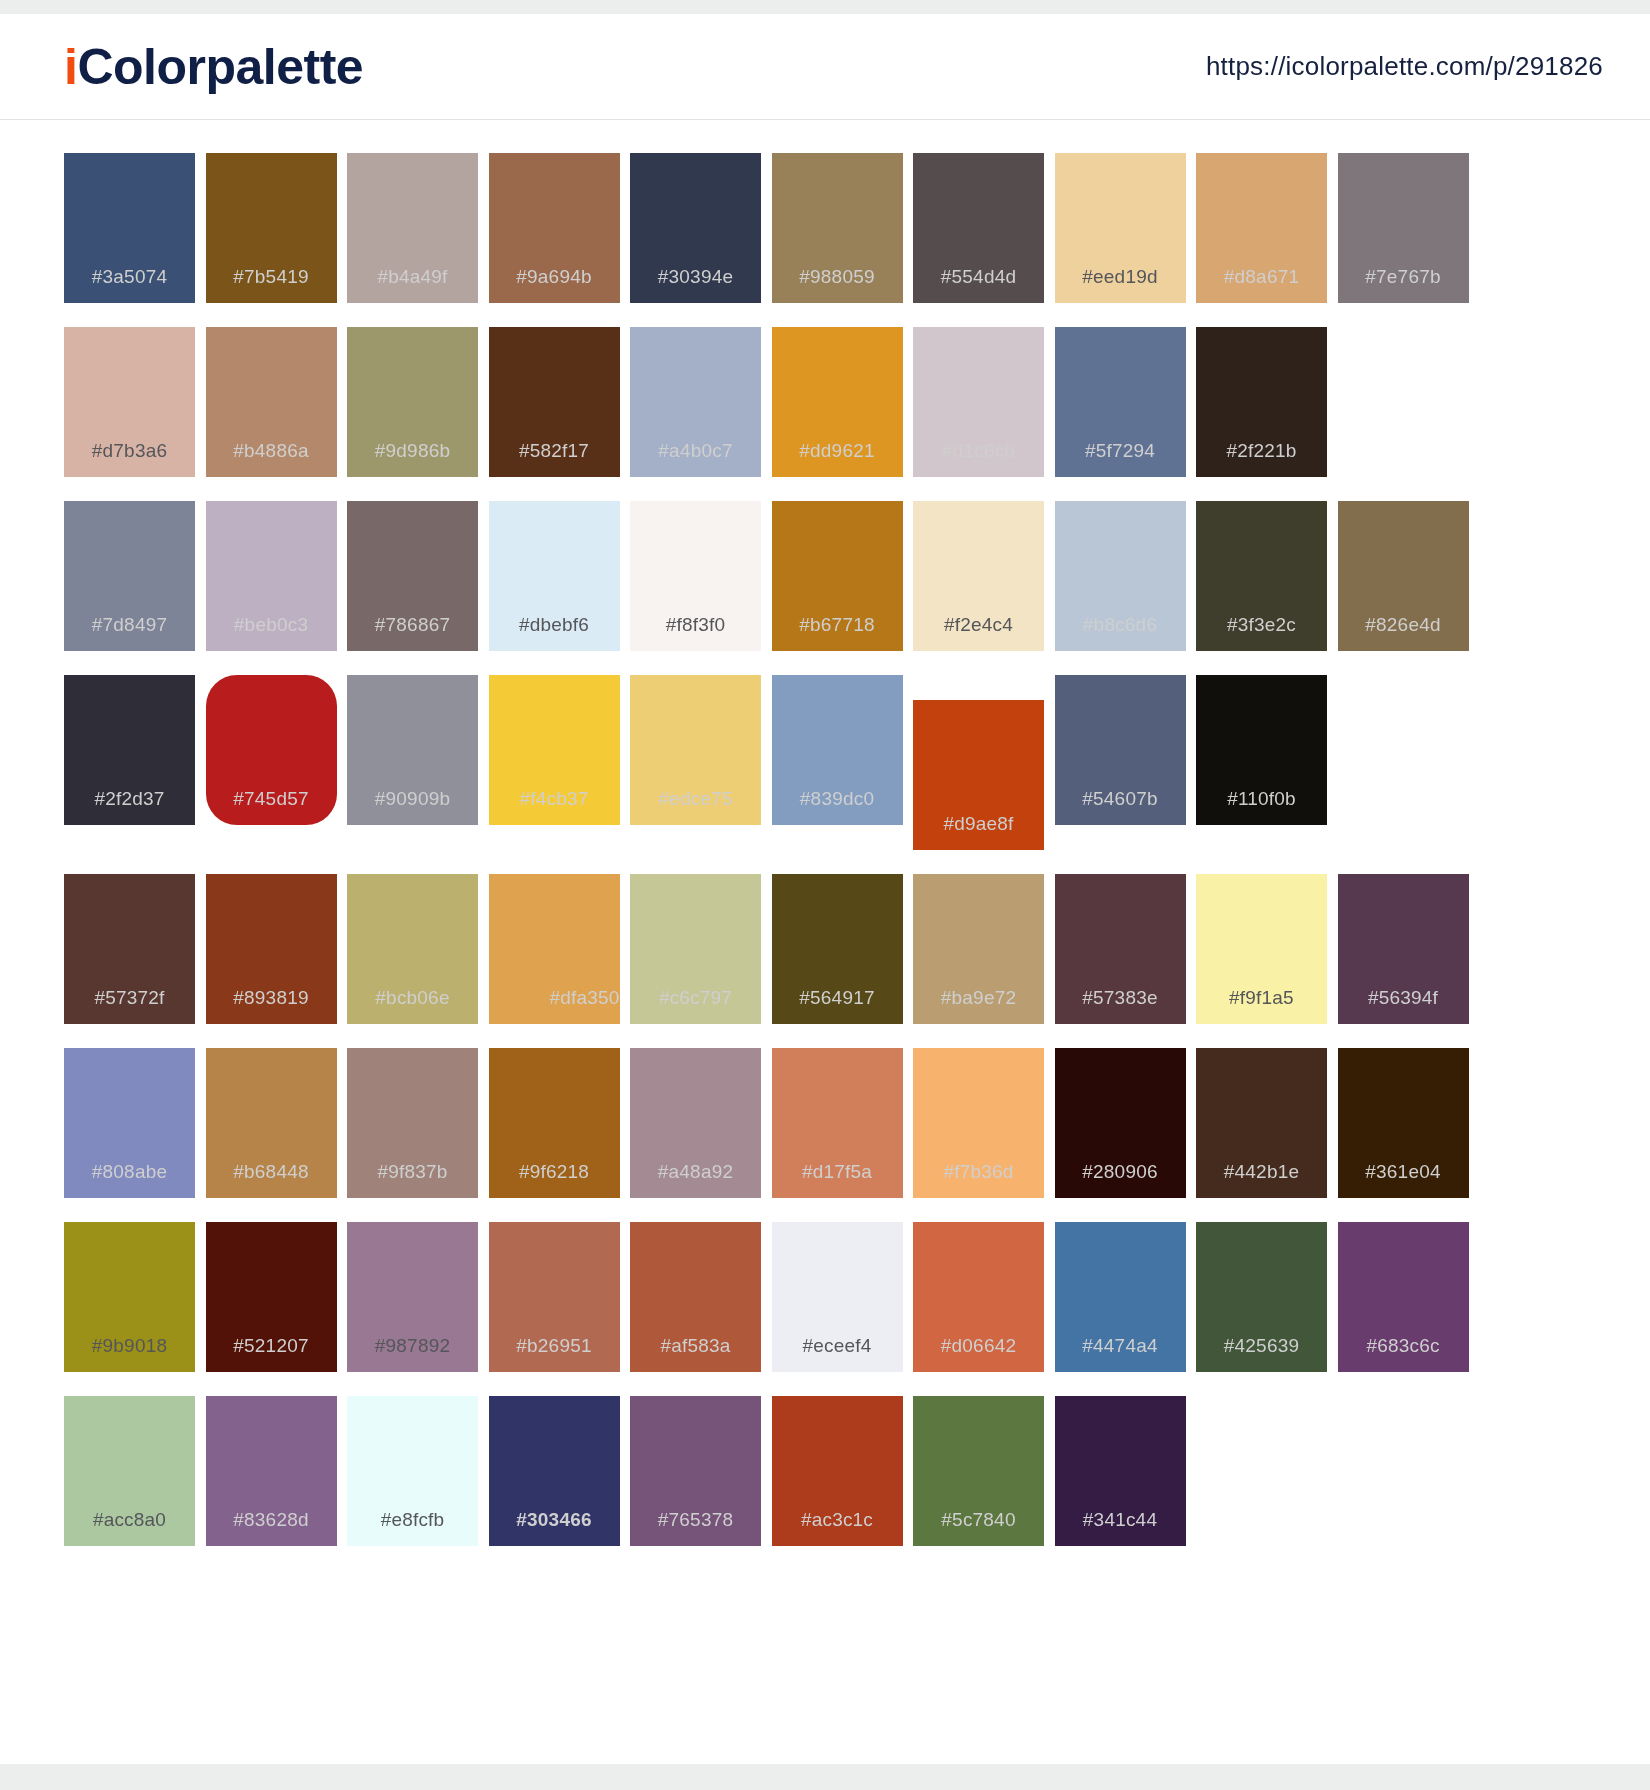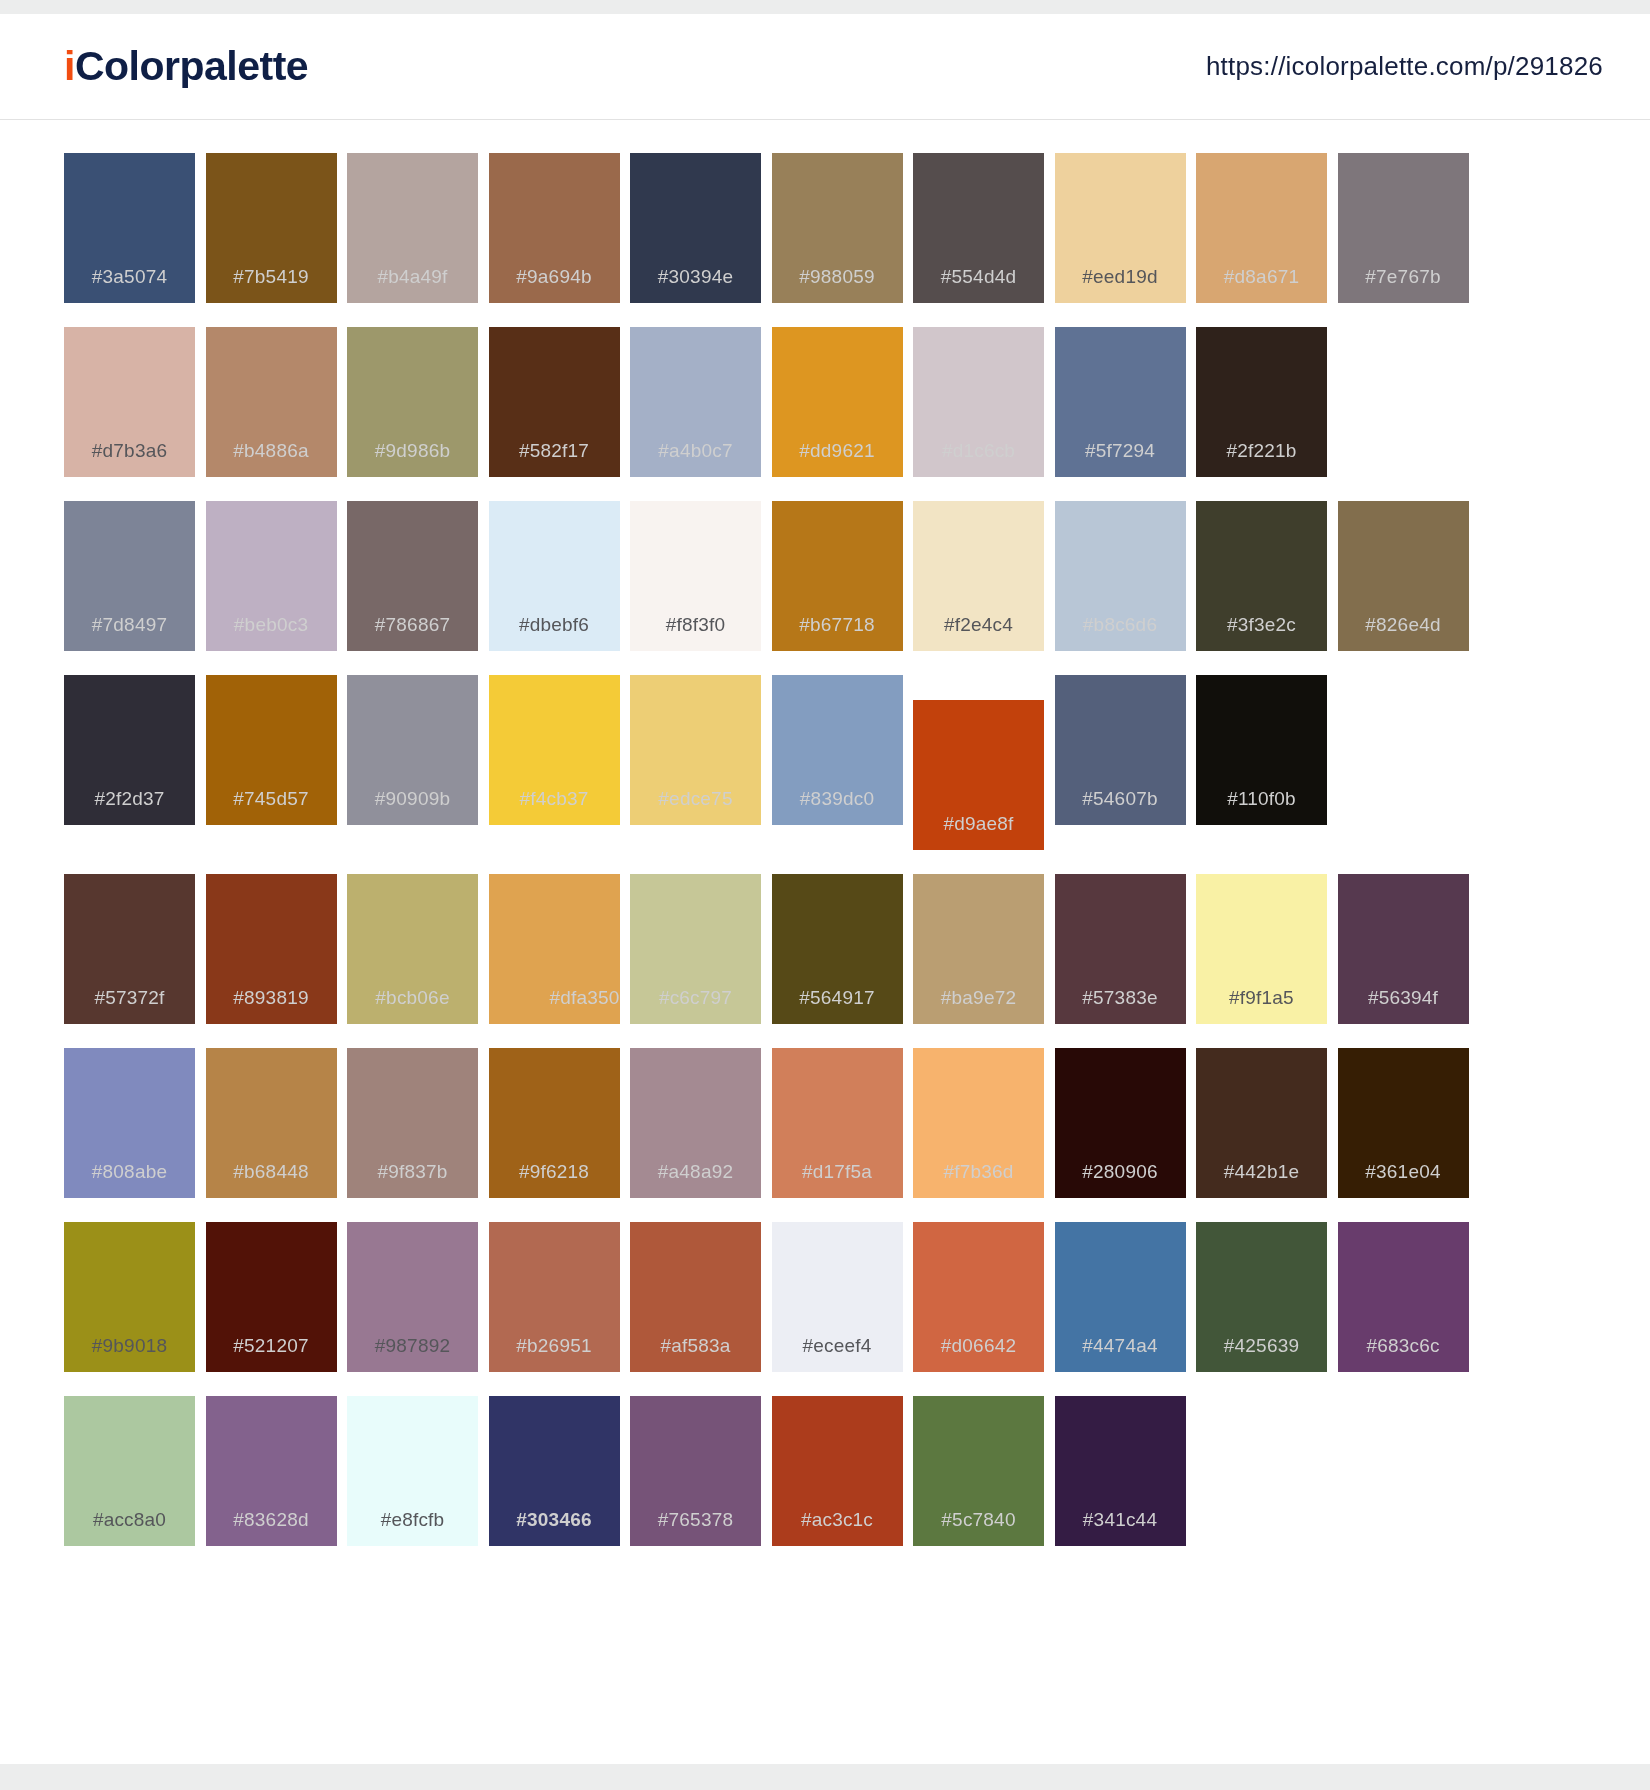"iColorpalette" .logo { font-size: 41px -> 50px }
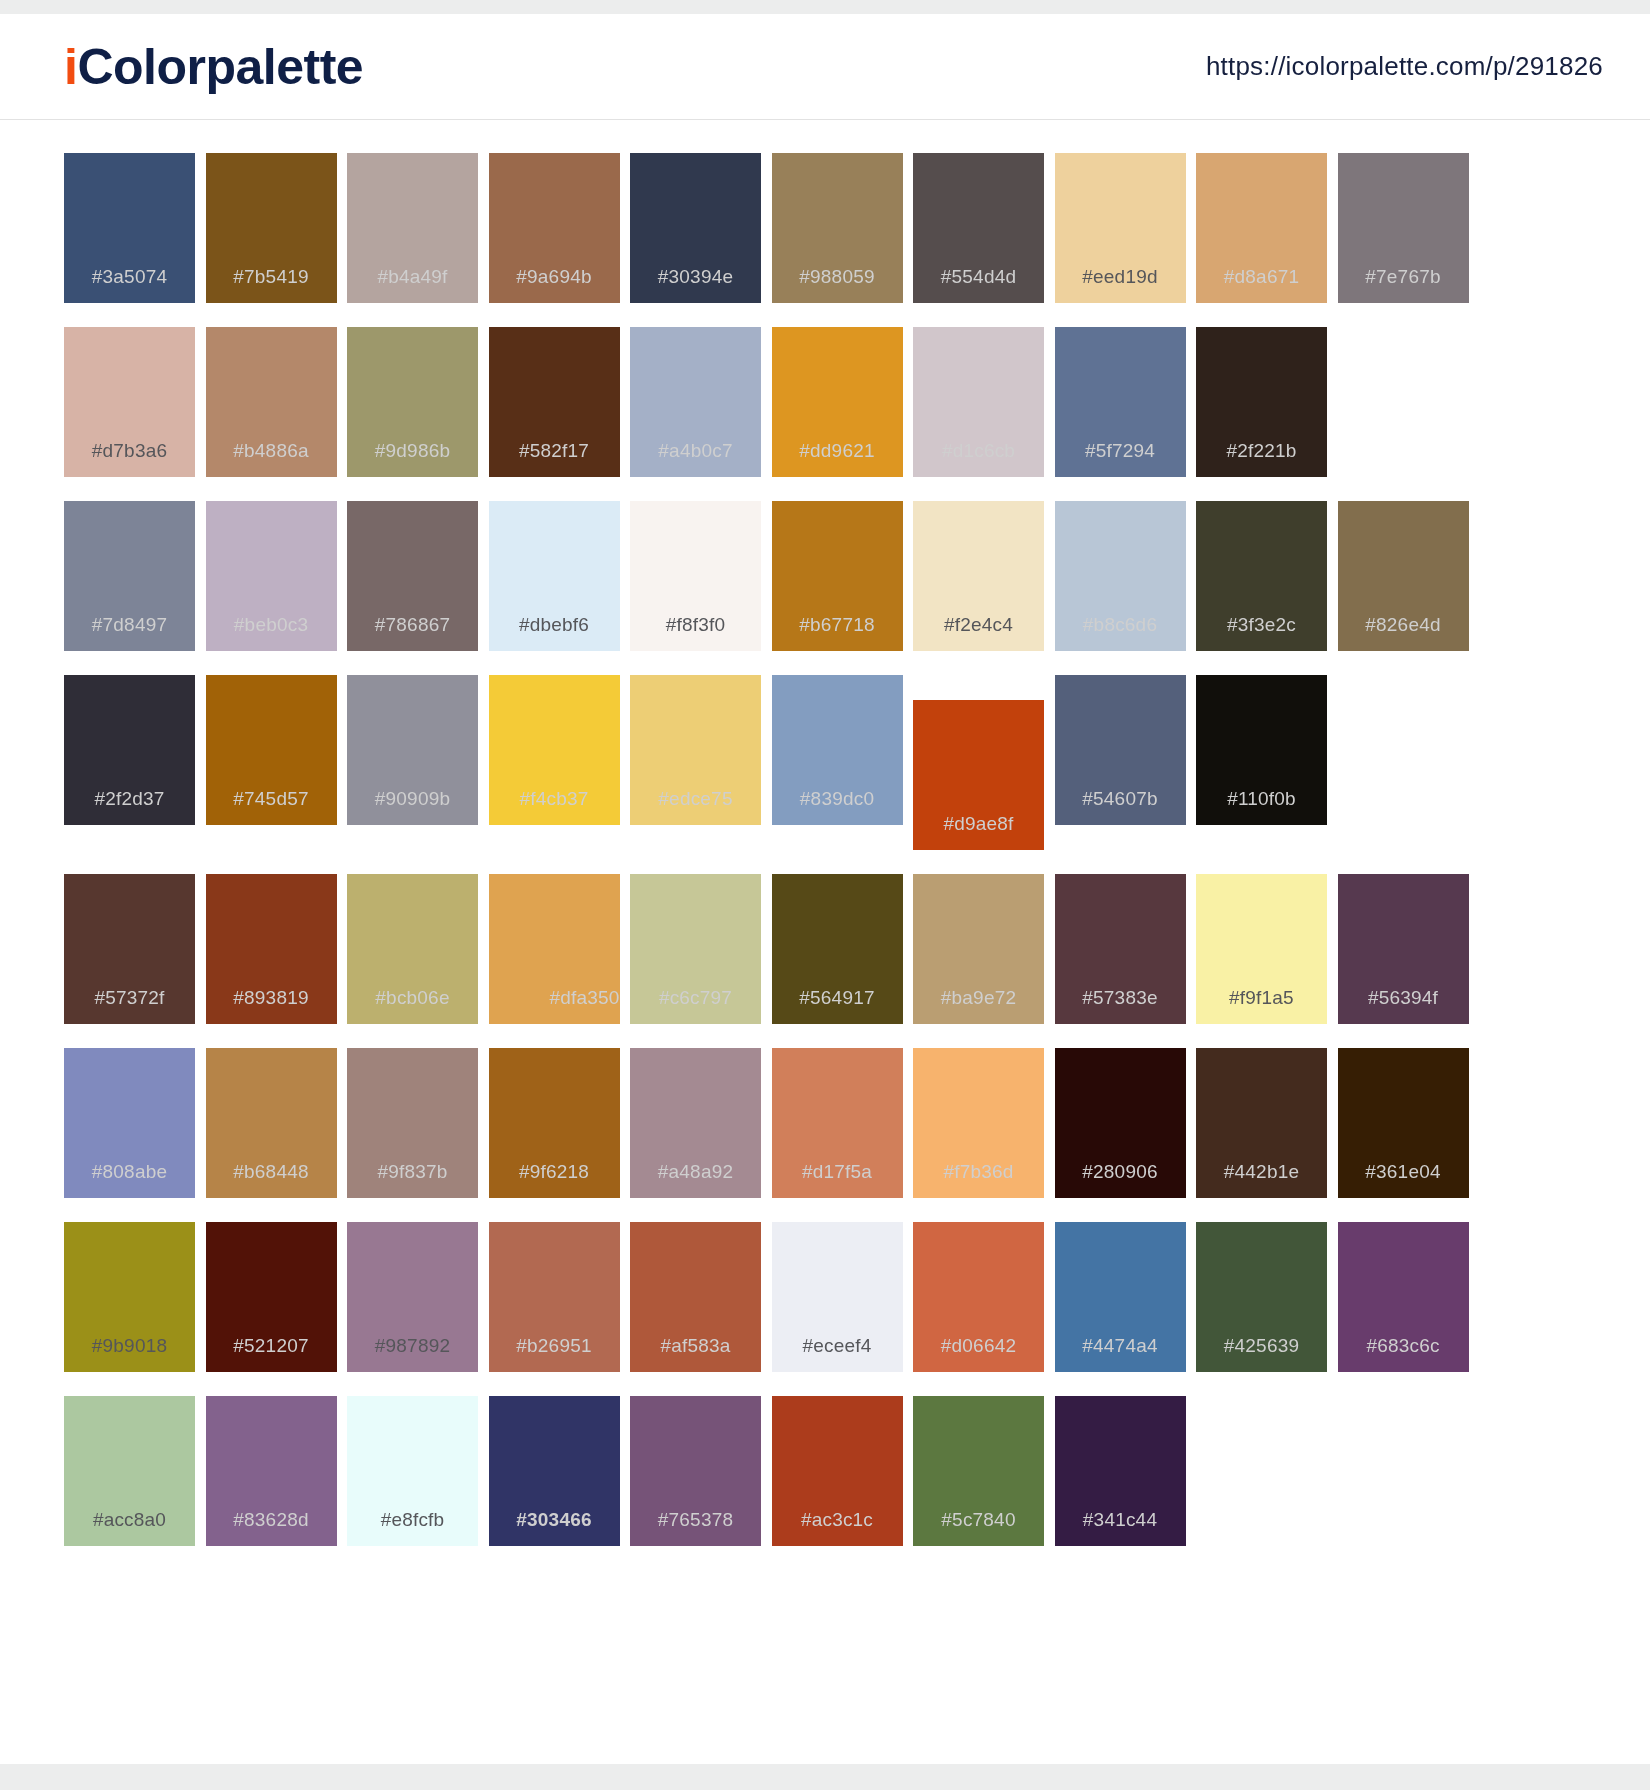"#745d57" div.swatch { background: #a16207 -> #b91c1c; border-radius: none -> 31px }
